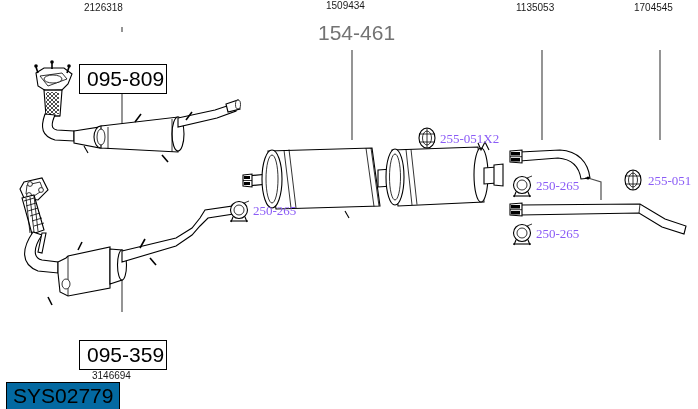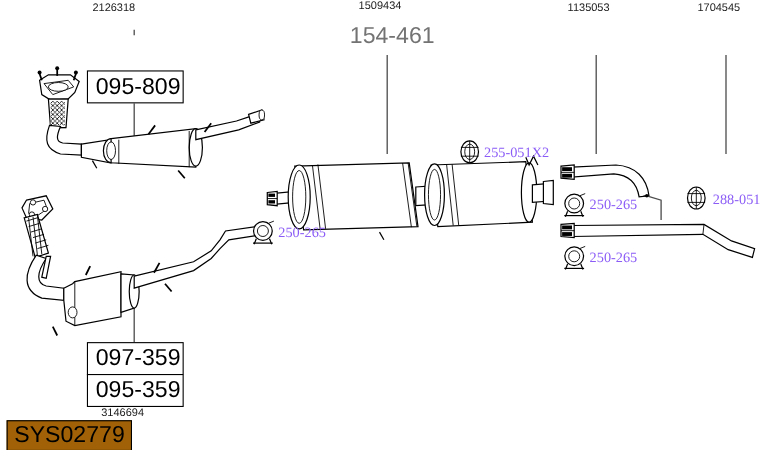"288-051" div.clamplabel { text: 288-051 -> 255-051 }
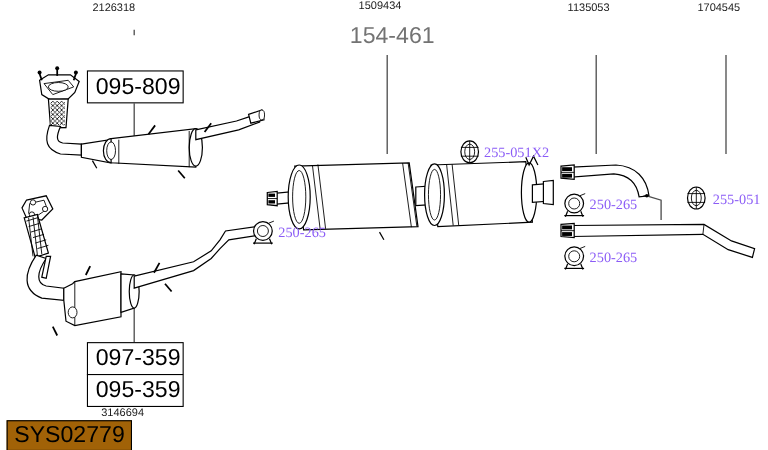"097-359" div.partbox { html: <div>097-359</div> -> none }
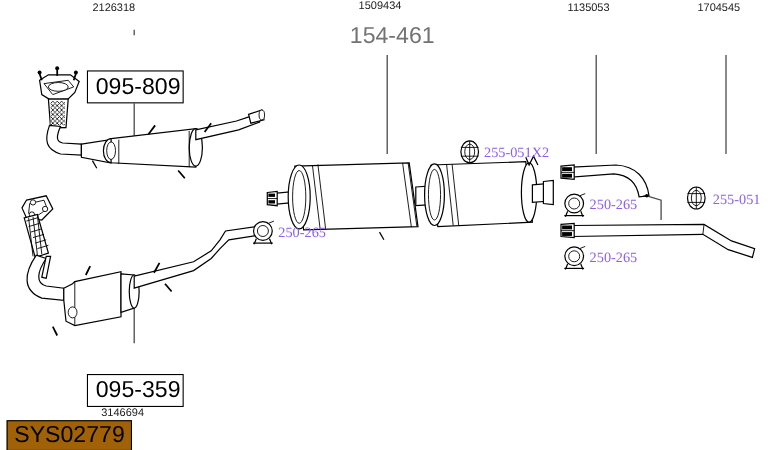"SYS02779" .syscode { background: #a16207 -> #0369a1 }
